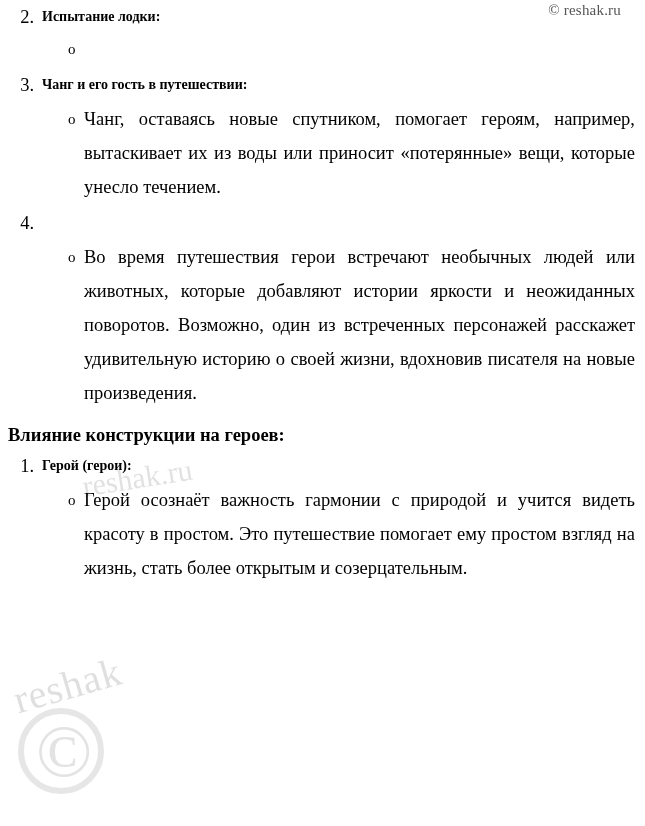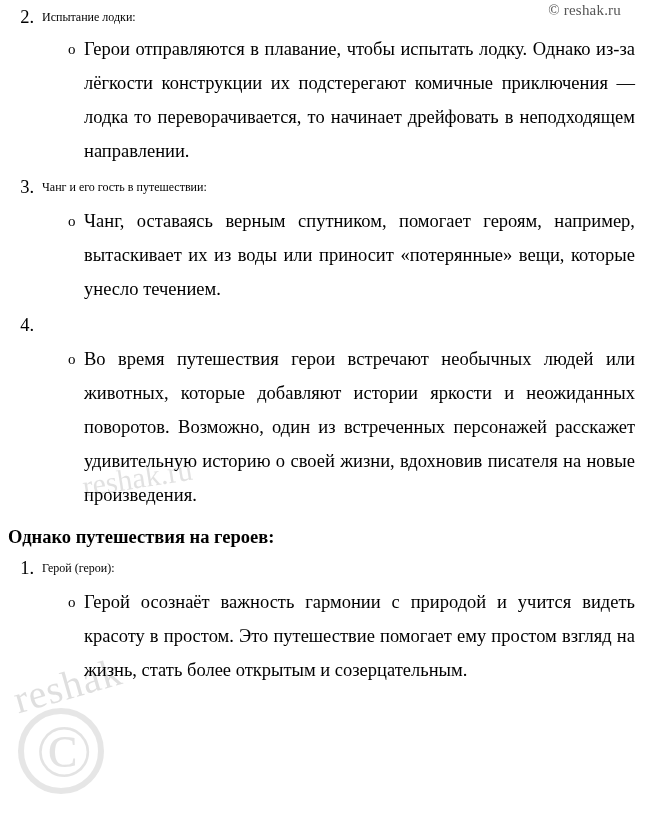"Испытание лодки:" .num-item .num-title { font-size: 12px -> 14px; font-weight: normal -> bold }
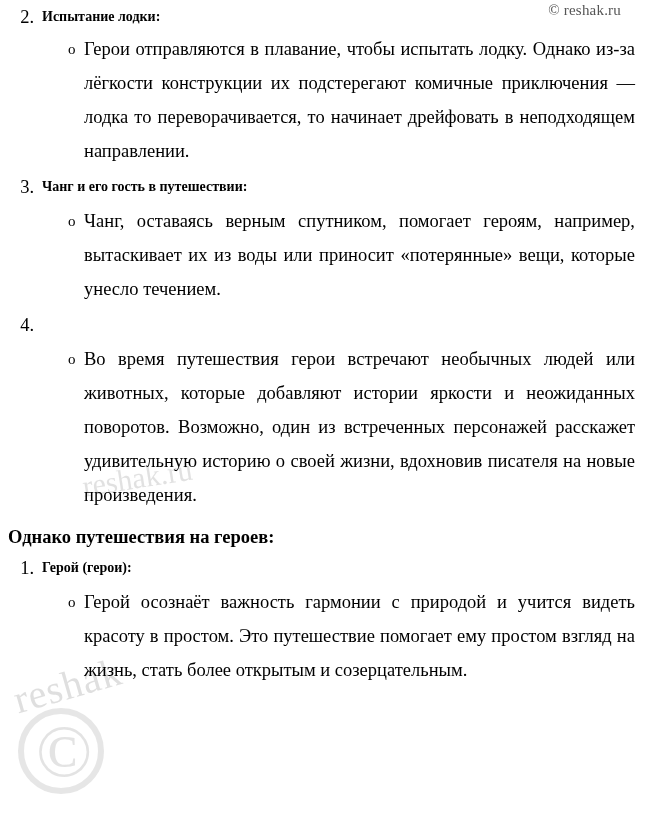"Герои отправляются в плавание, чтобы" div.sub-text { html: <div>Герои отправляются в плавание, чтобы испытать лодку. Однако из-за лёгкости конструкции их подстерегают комичные приключения — лодка то переворачивается, то начинает дрейфовать в неподходящем направлении.</div> -> none }
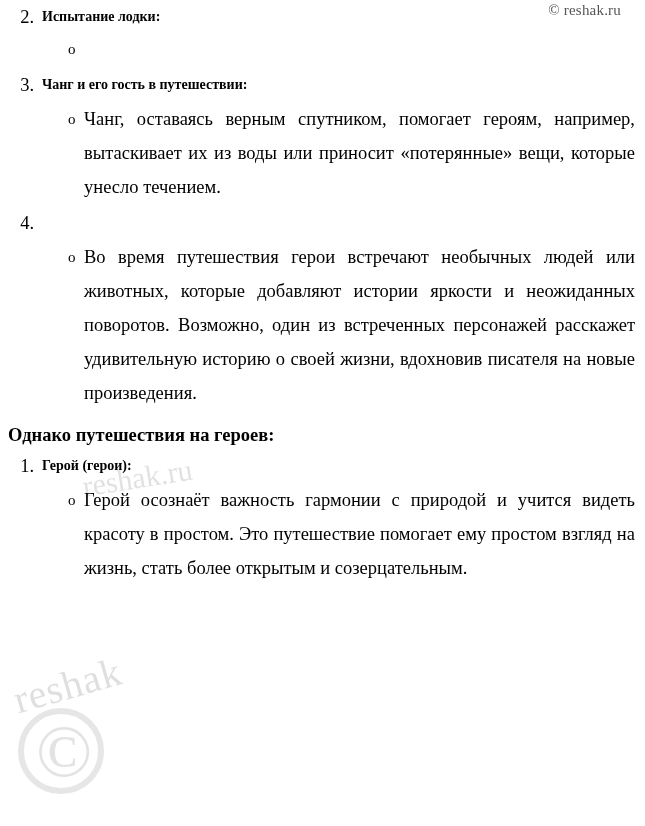"Чанг, оставаясь верным спутником," div.sub-text { text: верным -> новые }
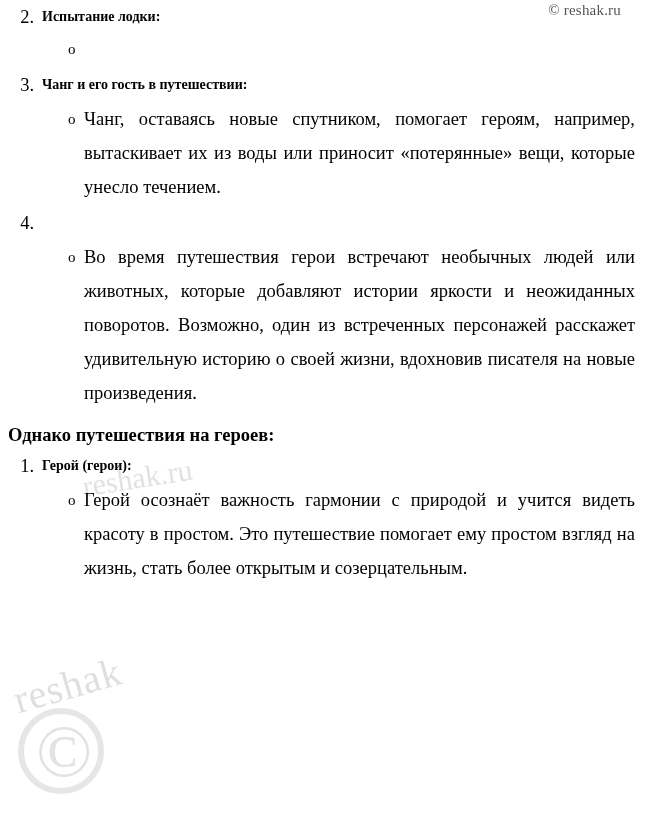"Однако путешествия на героев:" h3.section-heading { text: Однако путешествия -> Влияние конструкции }
